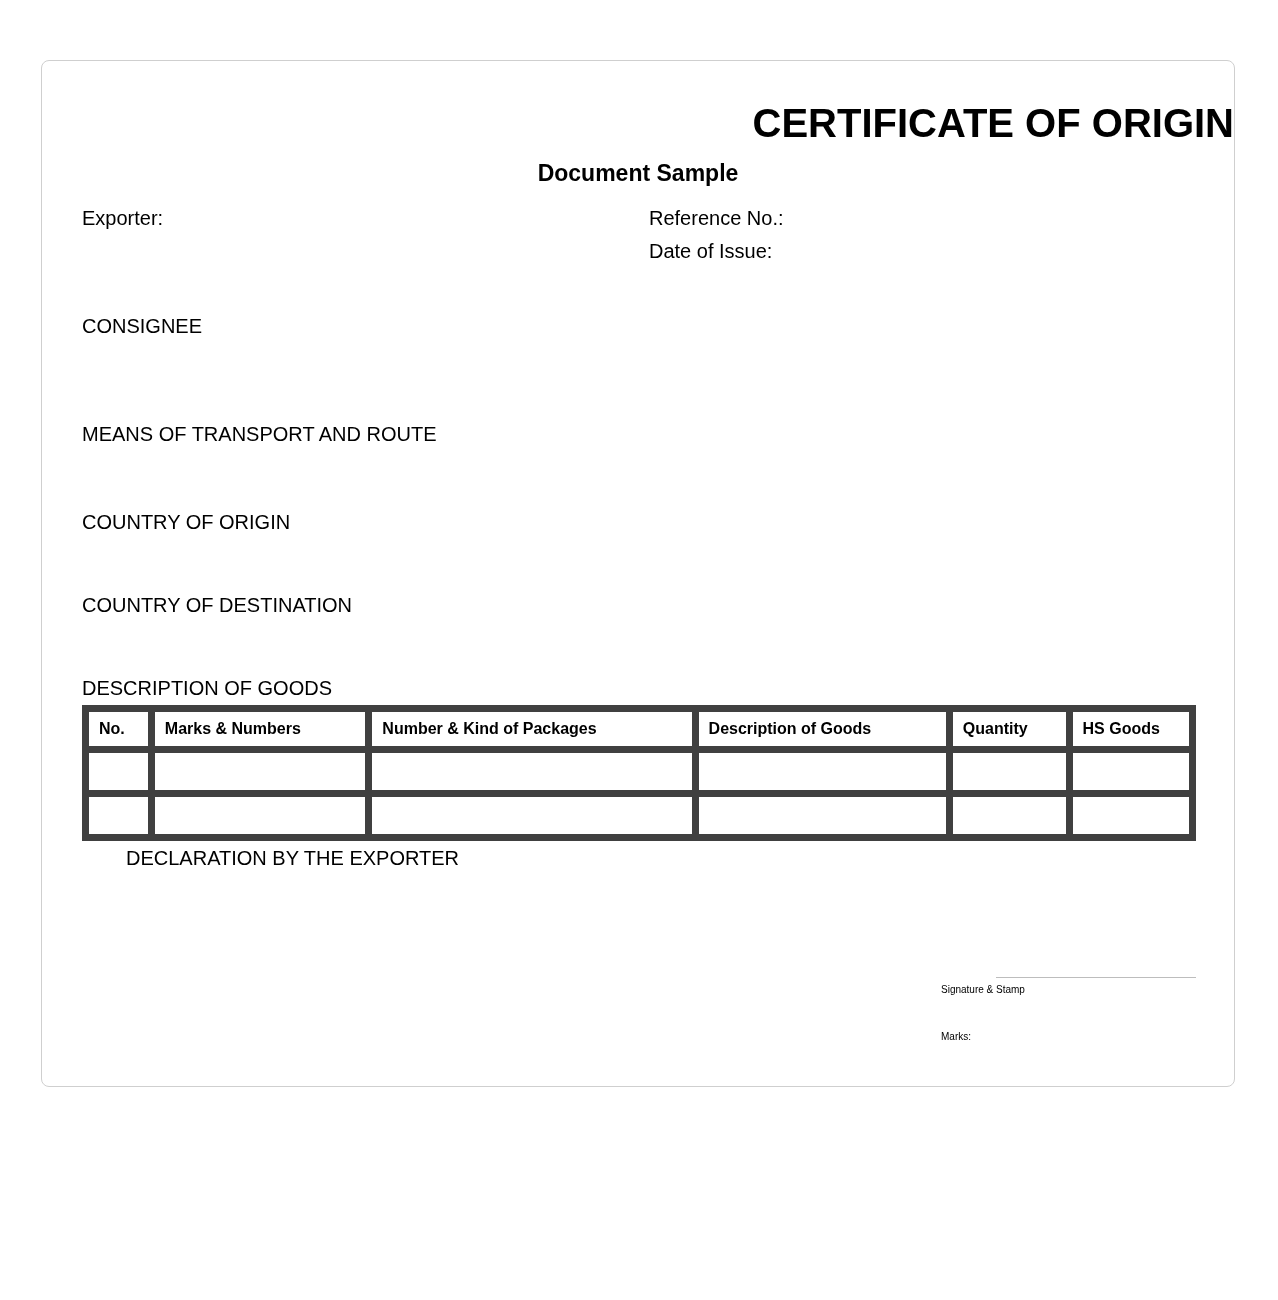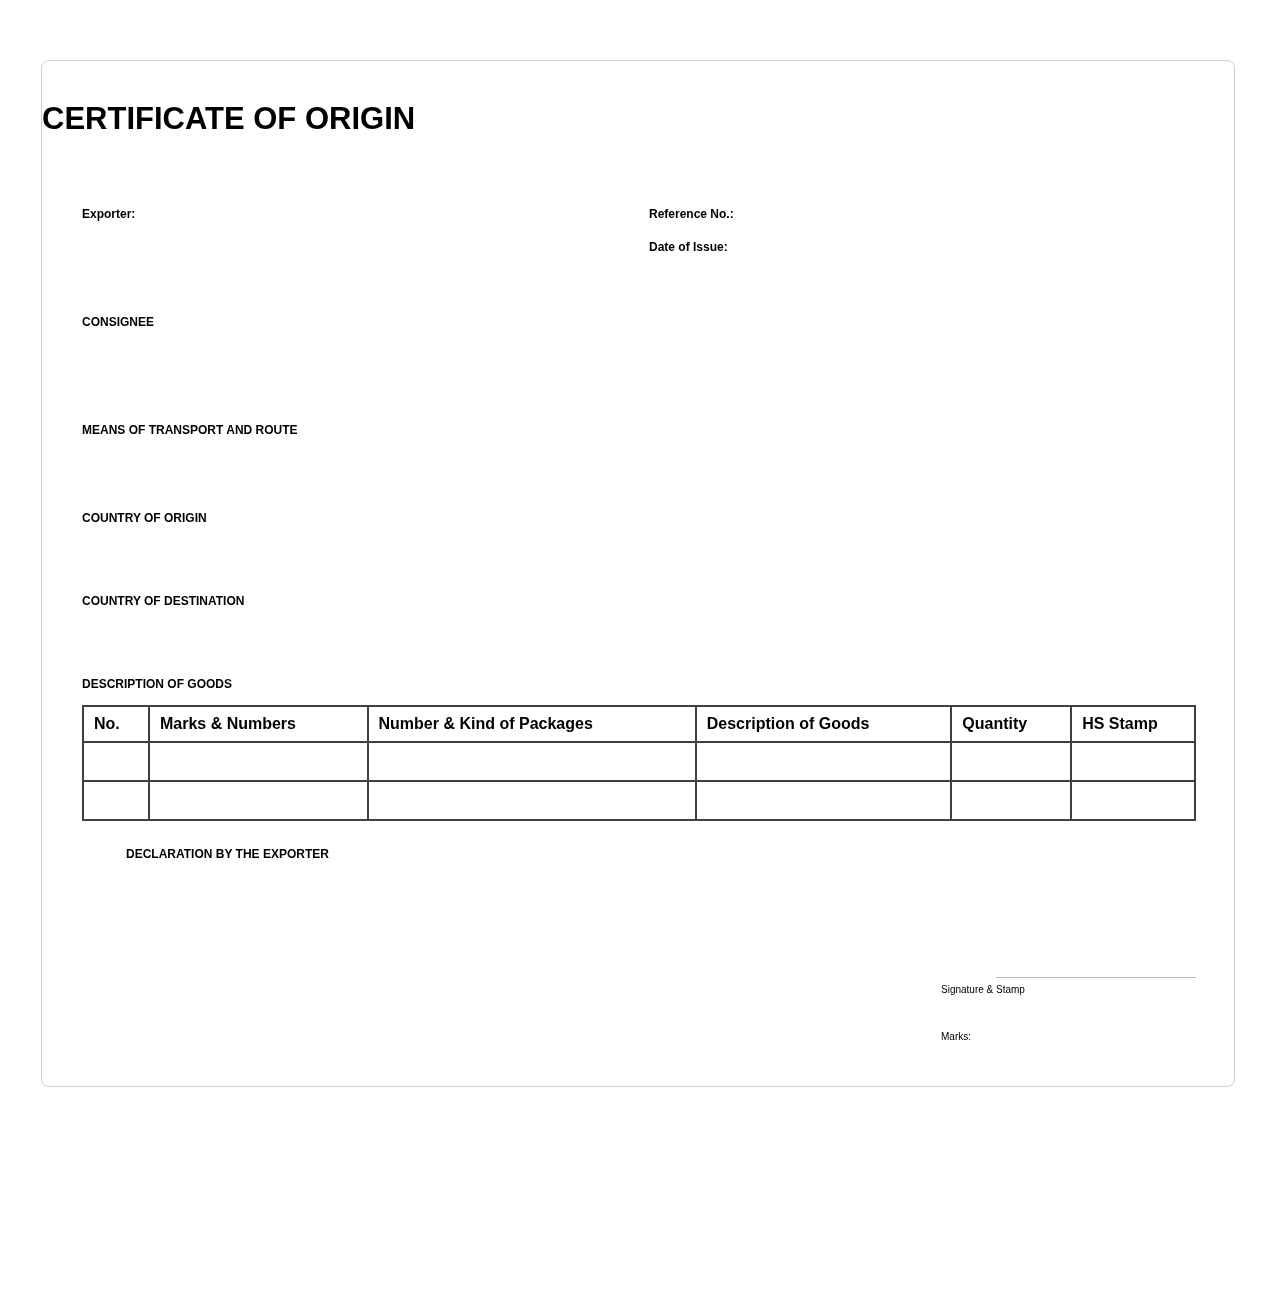"CERTIFICATE OF ORIGIN" .title { font-size: 31px -> 40px; text-align: left -> right }
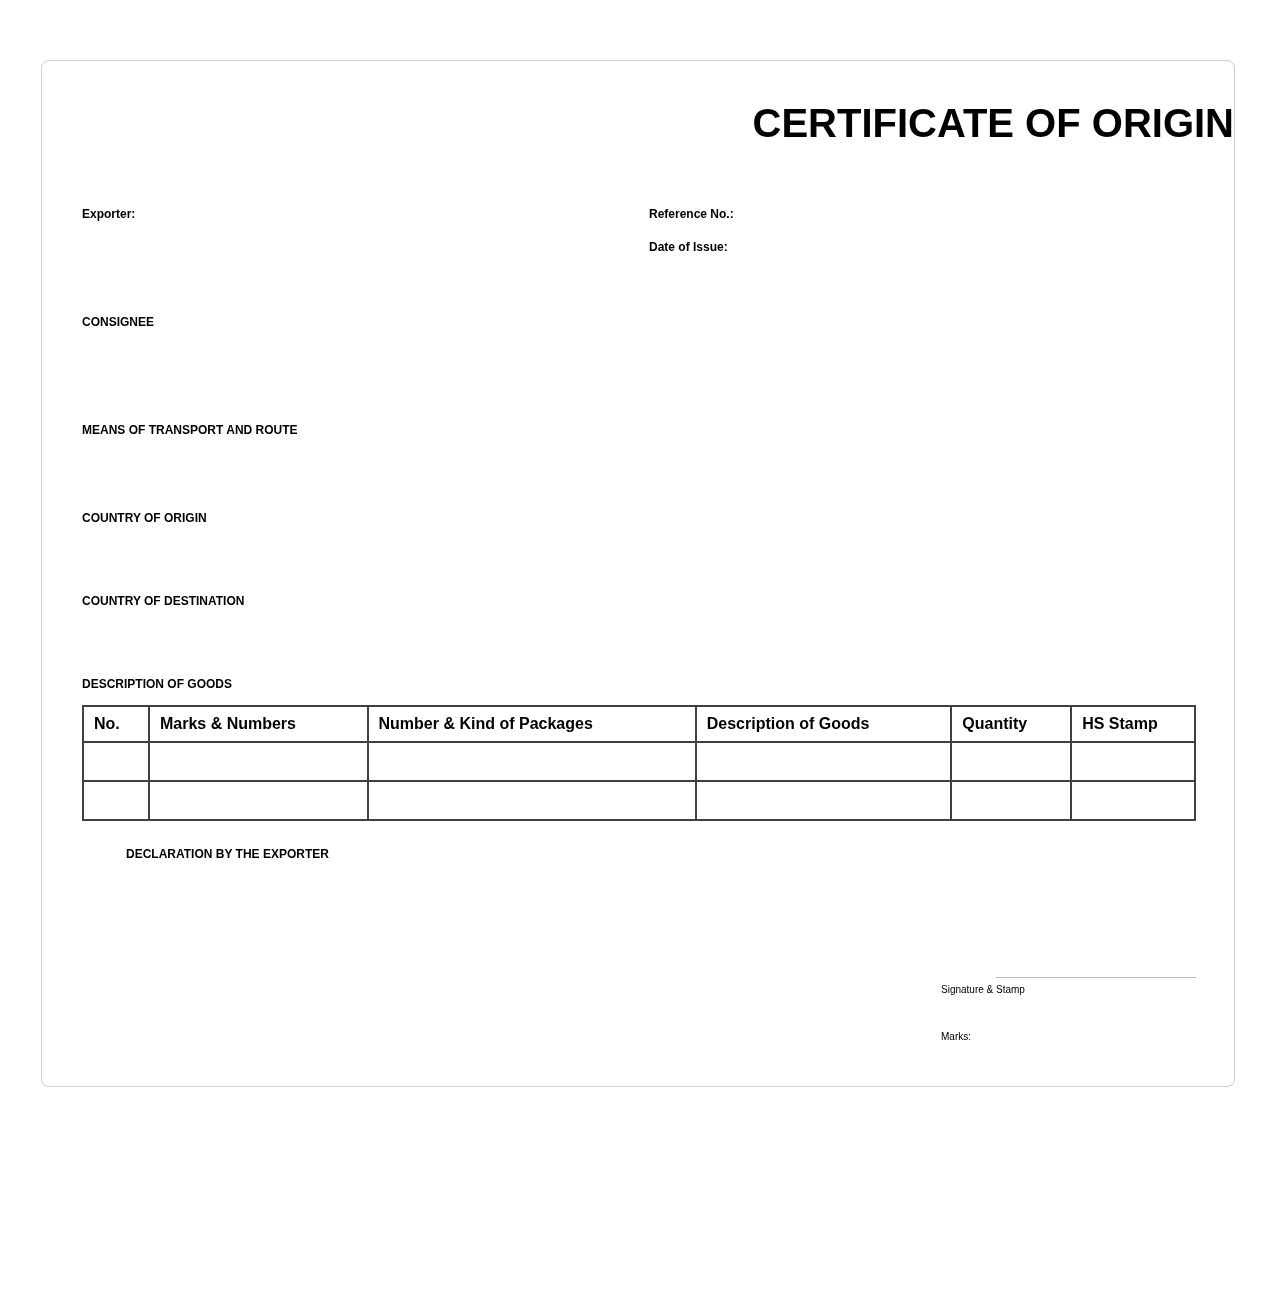"Document Sample" div.subtitle { html: none -> <div>Document Sample</div> }
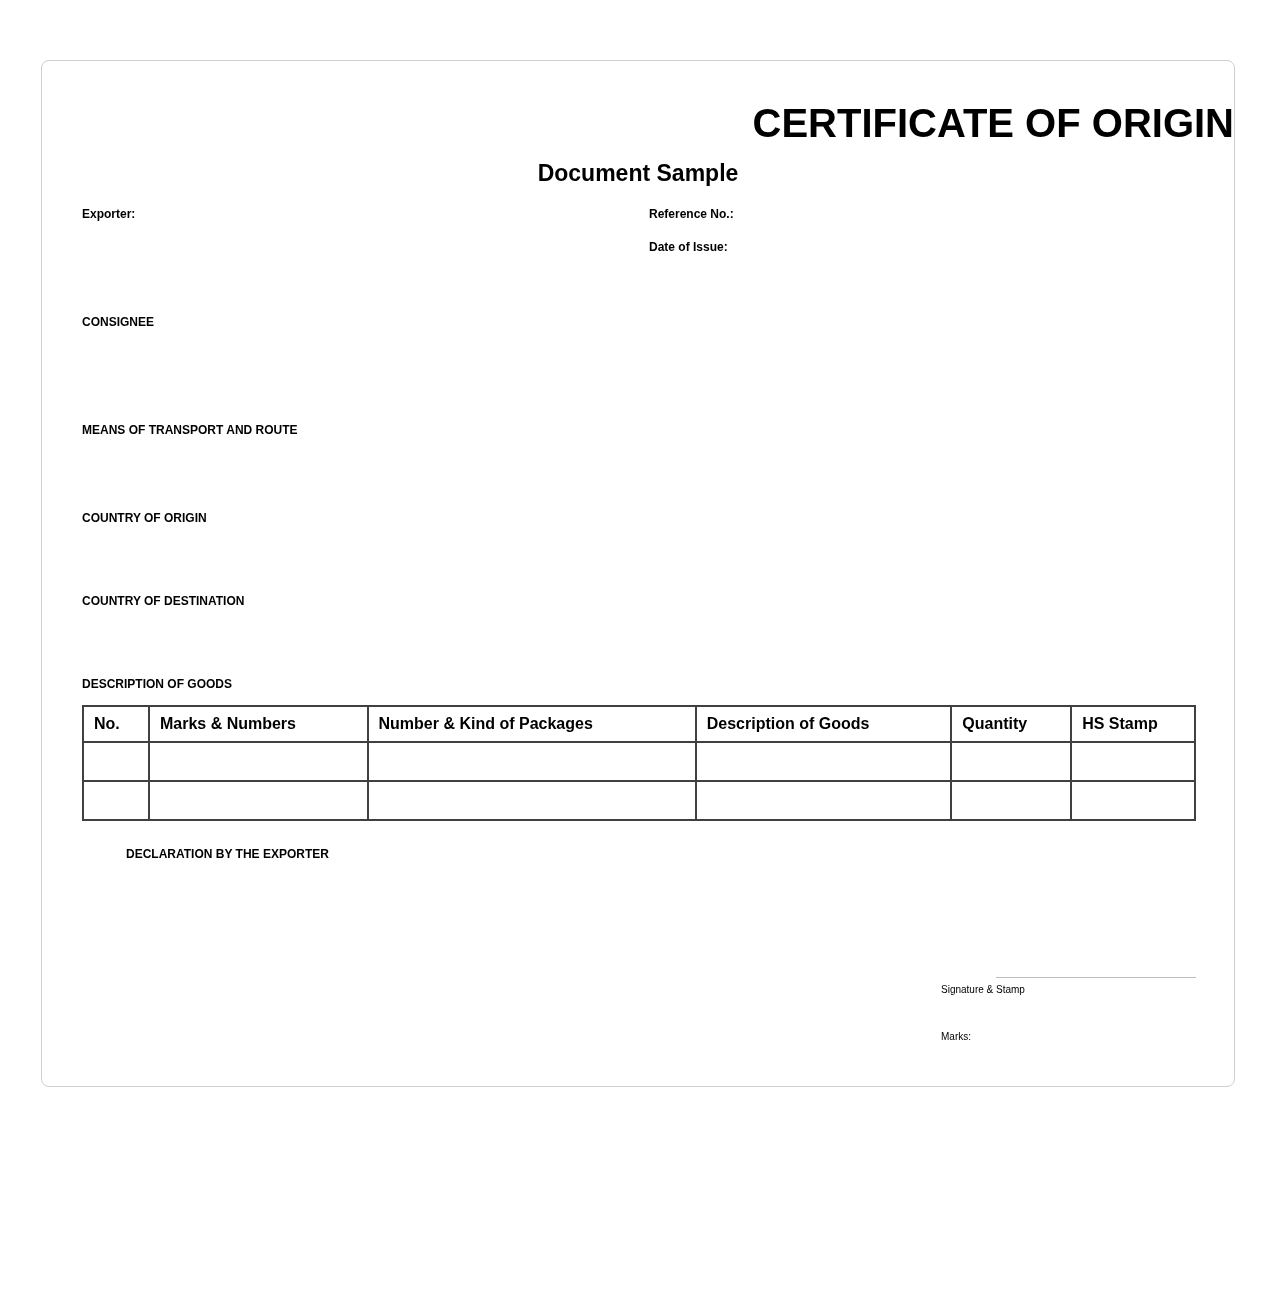"Exporter:" .lbl { font-size: 12px -> 20px; font-weight: bold -> normal }
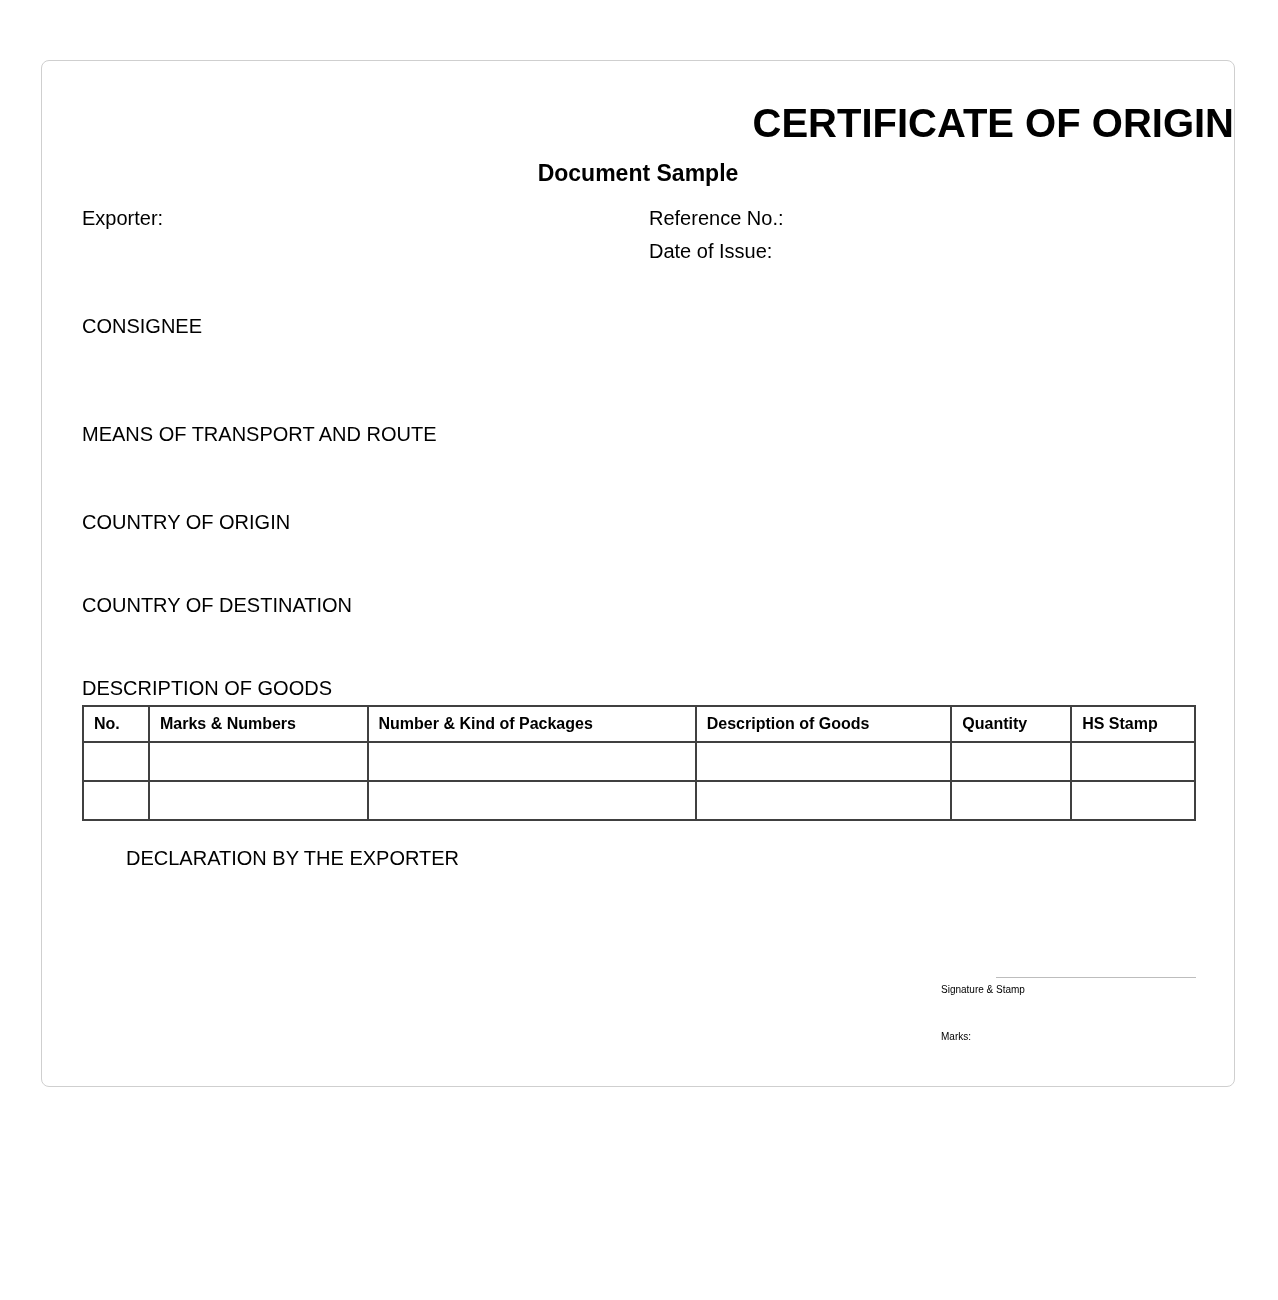"No." table.goods th, table.goods td { border: 2px solid #404040 -> 7px solid #404040 }
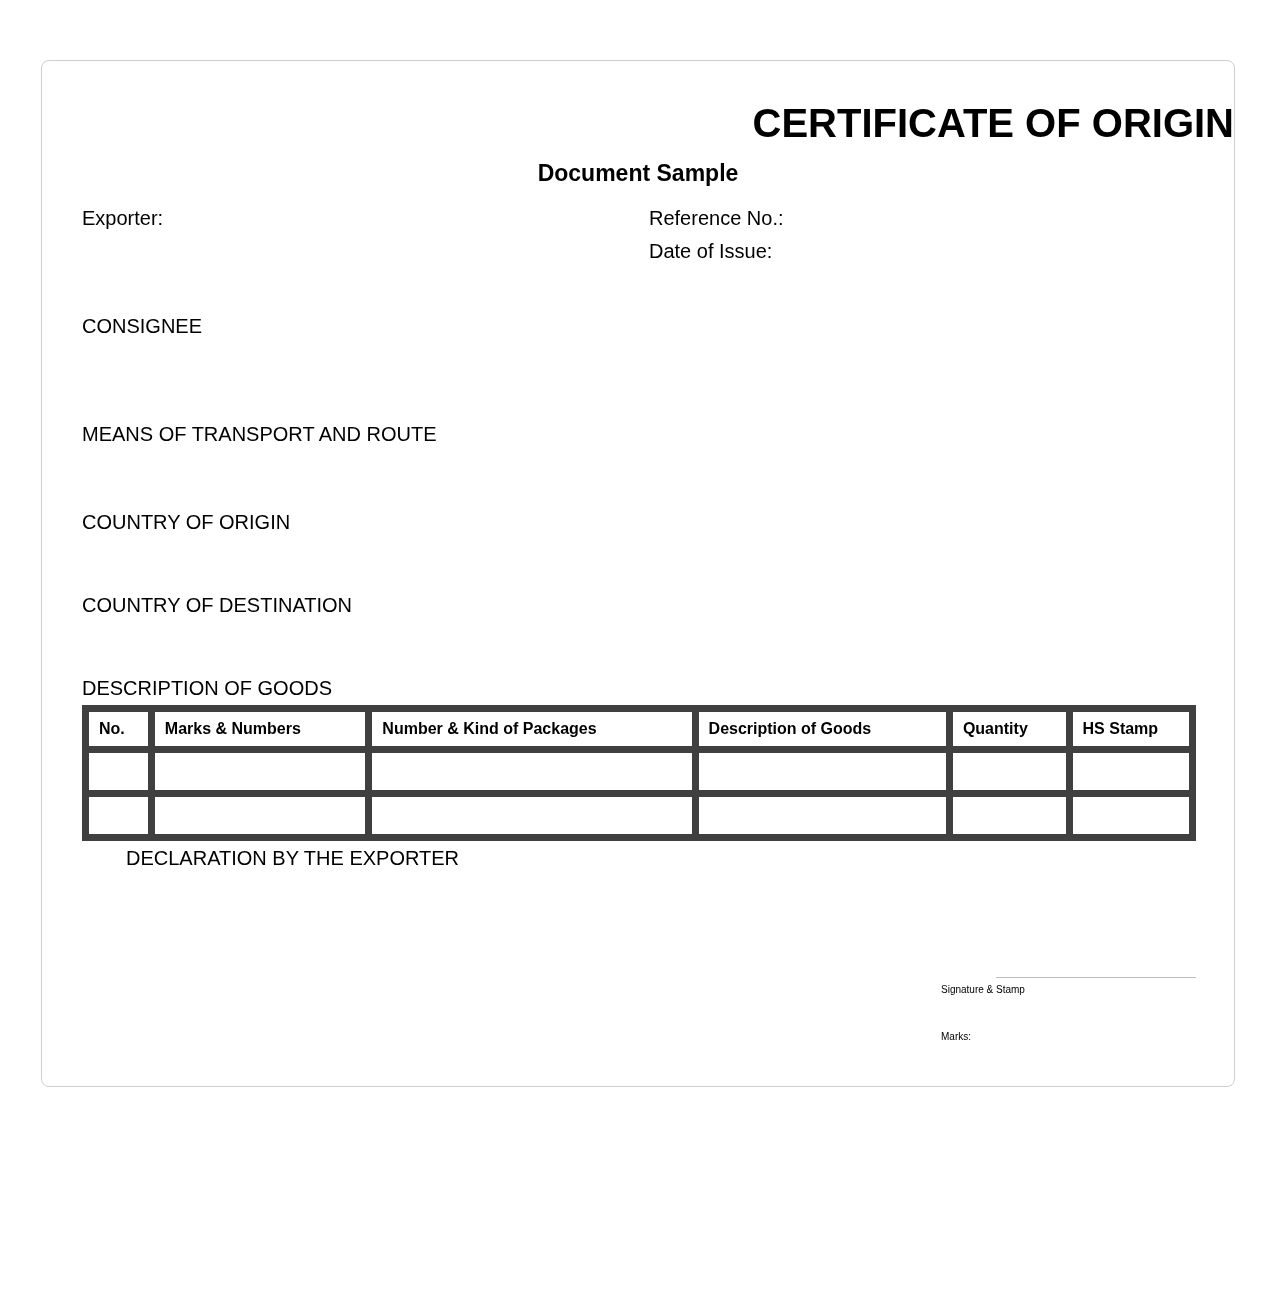"HS Stamp" th { text: Stamp -> Goods }
